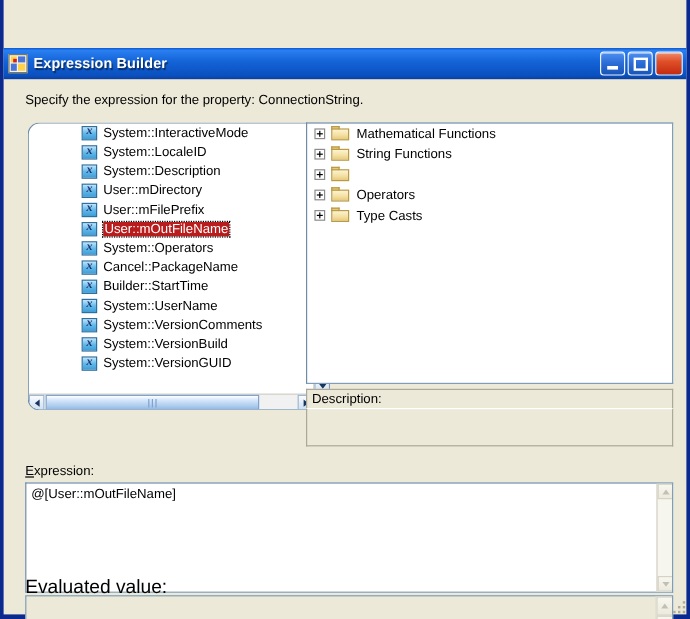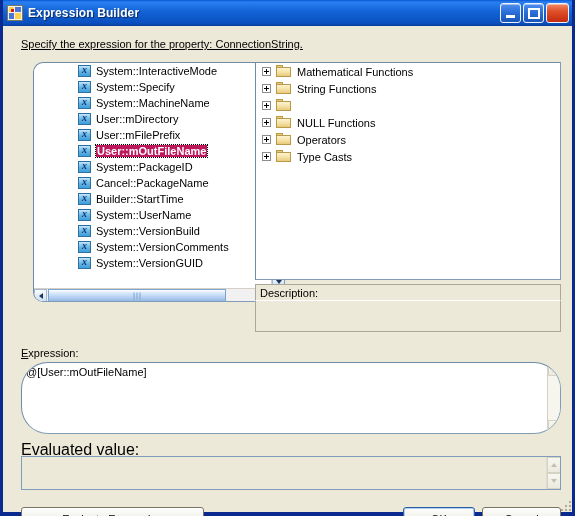"Expression Builder" #titlebar { margin-top: none -> 40px }
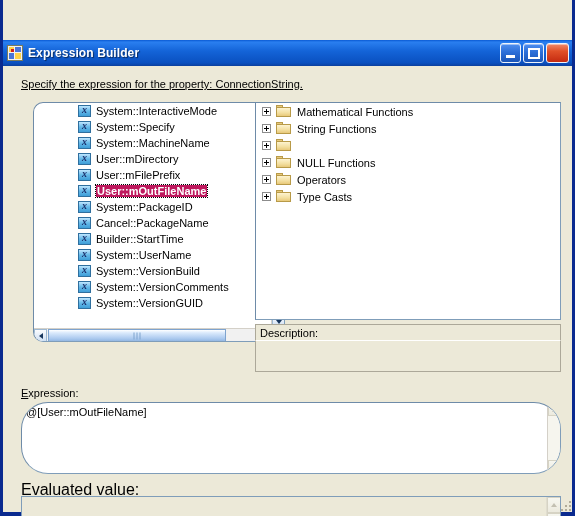"Specify the expression for the" #prompt { text-decoration: underline -> none }
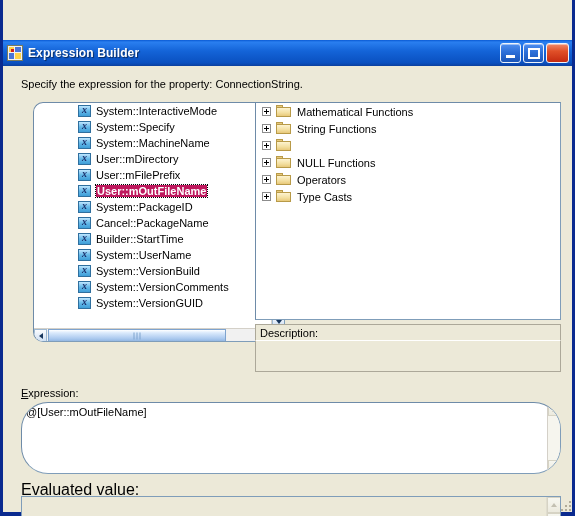"System::InteractiveMode" #varlist { left: 30px -> 20px }
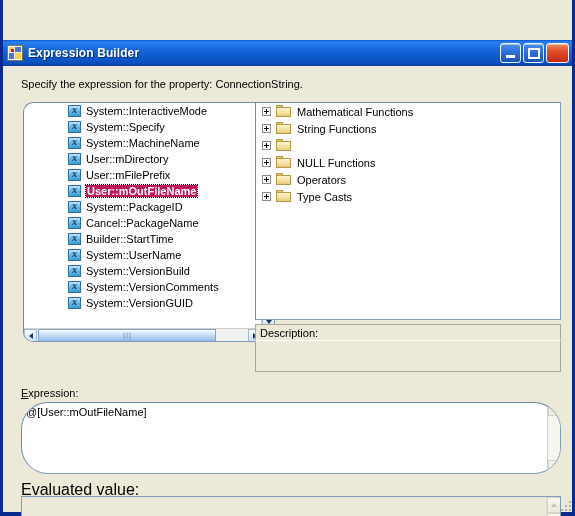"System::Specify" span.varlabel { text: System::Specify -> System::LocaleID }
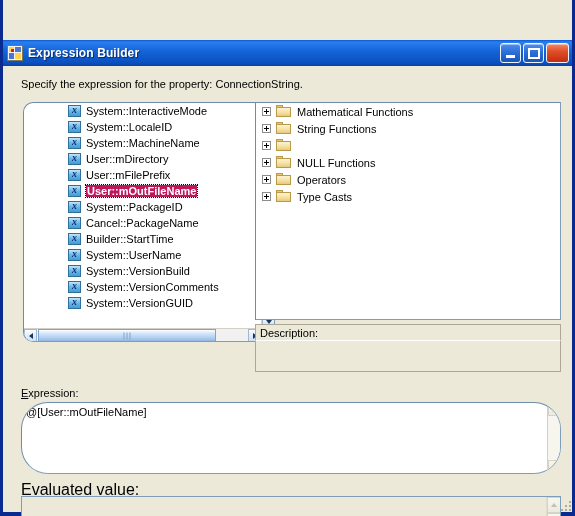"System::MachineName" span.varlabel { text: System::MachineName -> System::Description }
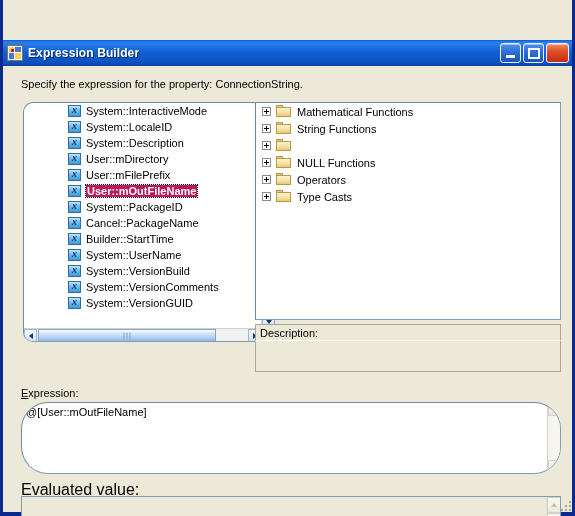"NULL Functions" div.treerow { html: <div> <span></span> <span> <span></span> <span></span> </span> <span>NULL Functions</span> </div> -> none }
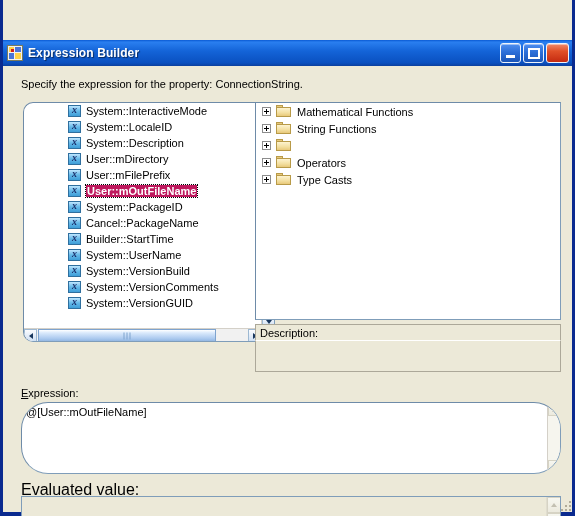"User::mOutFileName" .varrow.selected .varlabel { background: #be185d -> #b91c1c; font-weight: bold -> none }
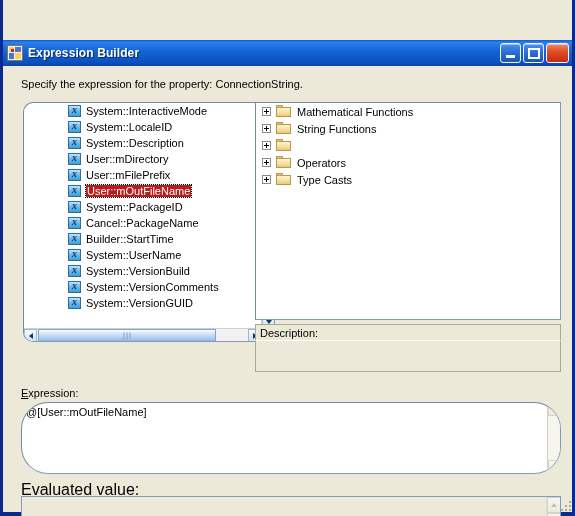"System::PackageID" span.varlabel { text: System::PackageID -> System::Operators }
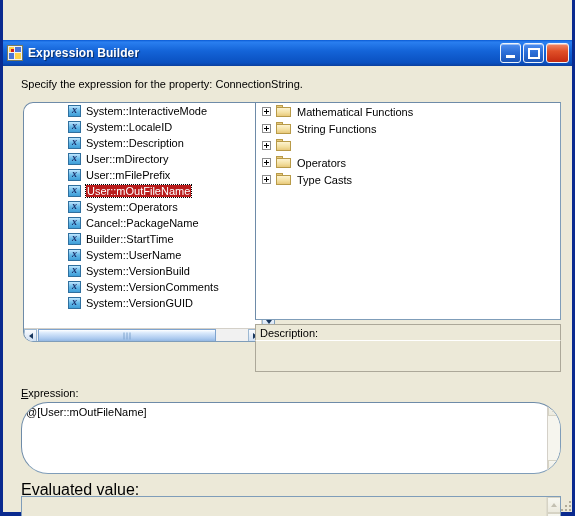"System::VersionBuild" div.varrow { order: before "System::VersionComments" -> after "System::VersionComments" }
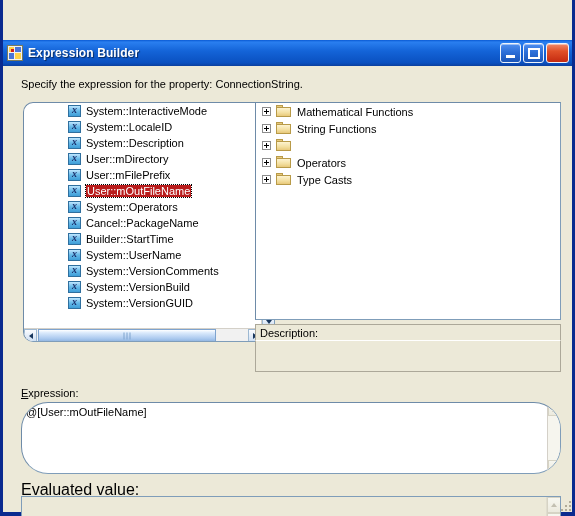"@[User::mOutFileName]" #expr-box { border-radius: 27px -> none; height: 72px -> 92px }
